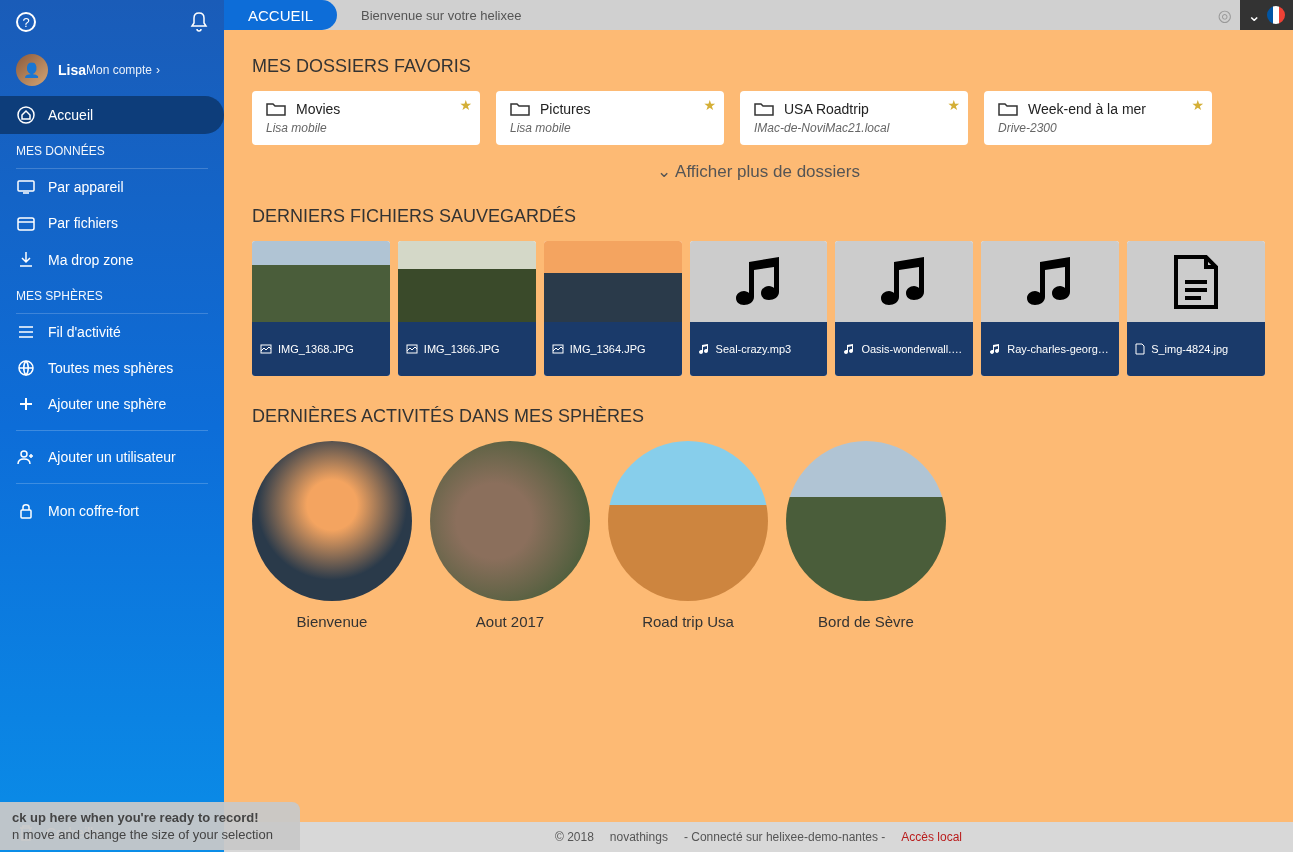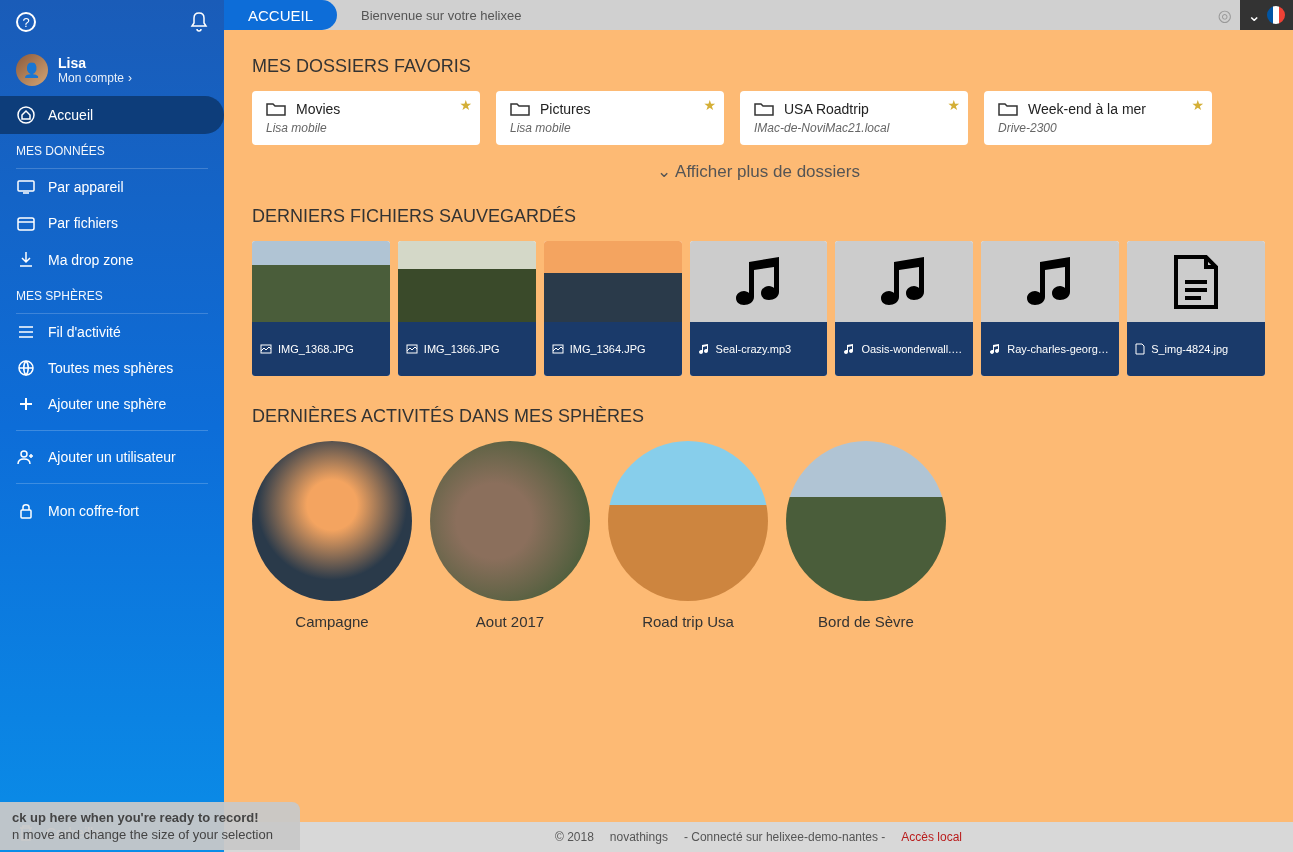"Lisa" .profile-info { flex-direction: column -> row }
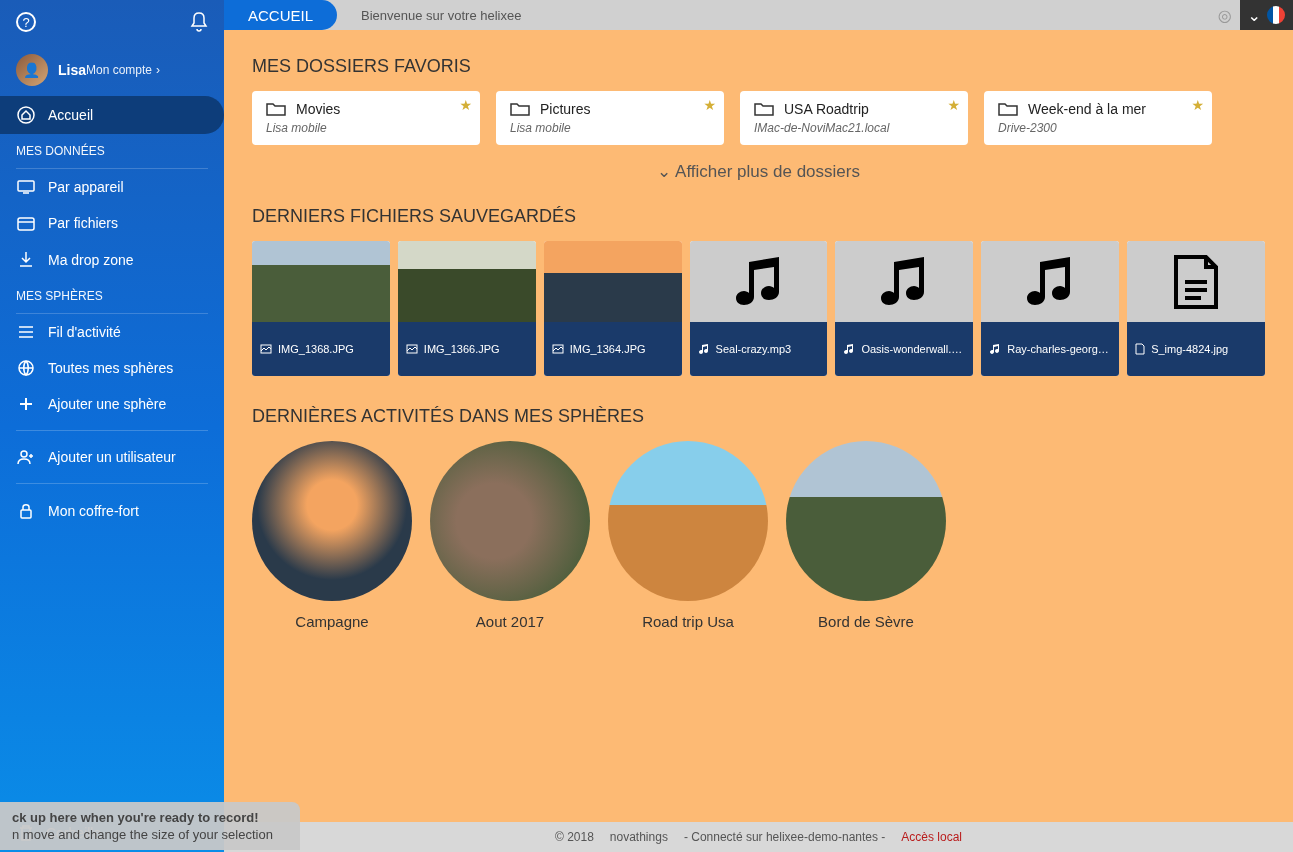"Campagne" div.sphere-name { text: Campagne -> Bienvenue }
